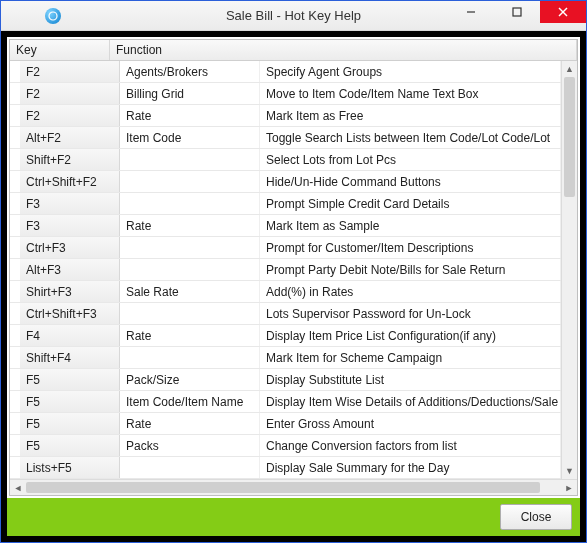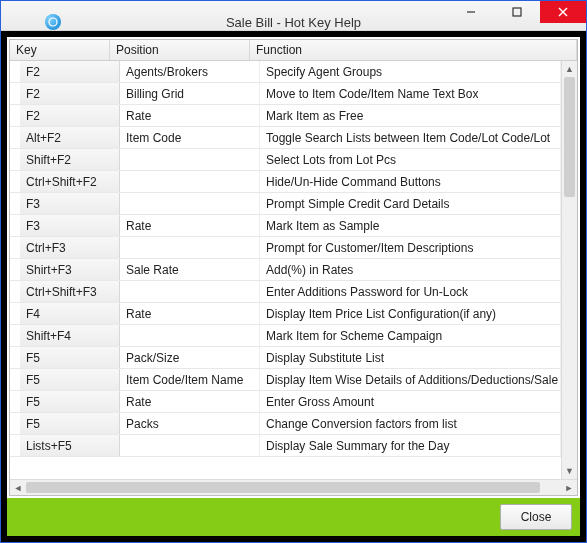"Sale Bill - Hot Key" .titlebar { align-items: flex-end -> center }
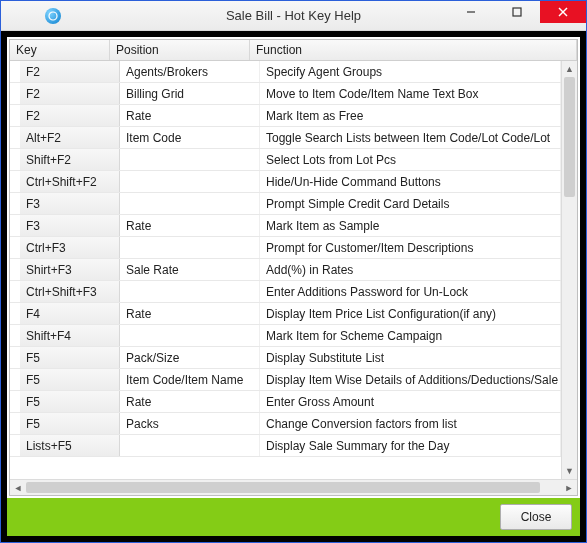"Position" div.col { html: <div>Position</div> -> none }
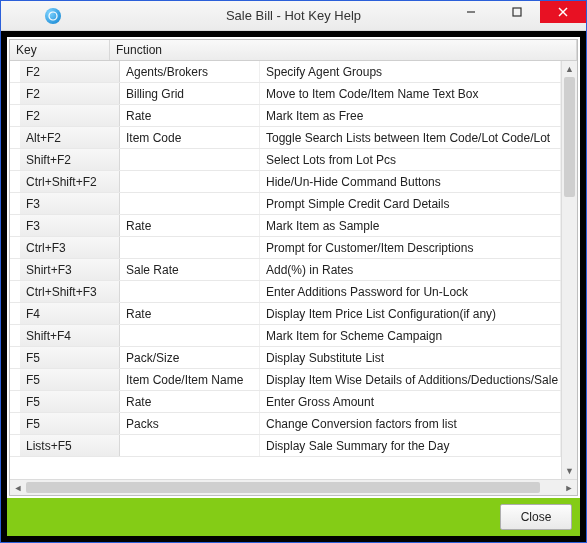"Alt+F3" div.row { html: none -> <div> <div>Alt+F3</div> <div></div> <div>Prompt Party Debit Note/Bills for Sale Return</div> </div> }
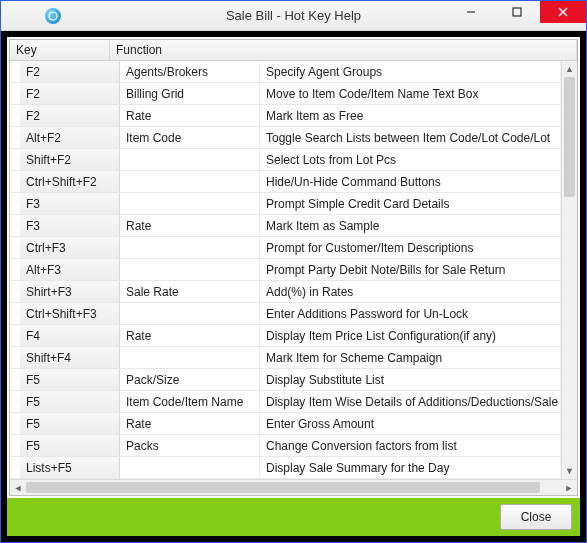"Enter Additions Password for Un-Lock" div.cell { text: Enter Additions -> Lots Supervisor }
